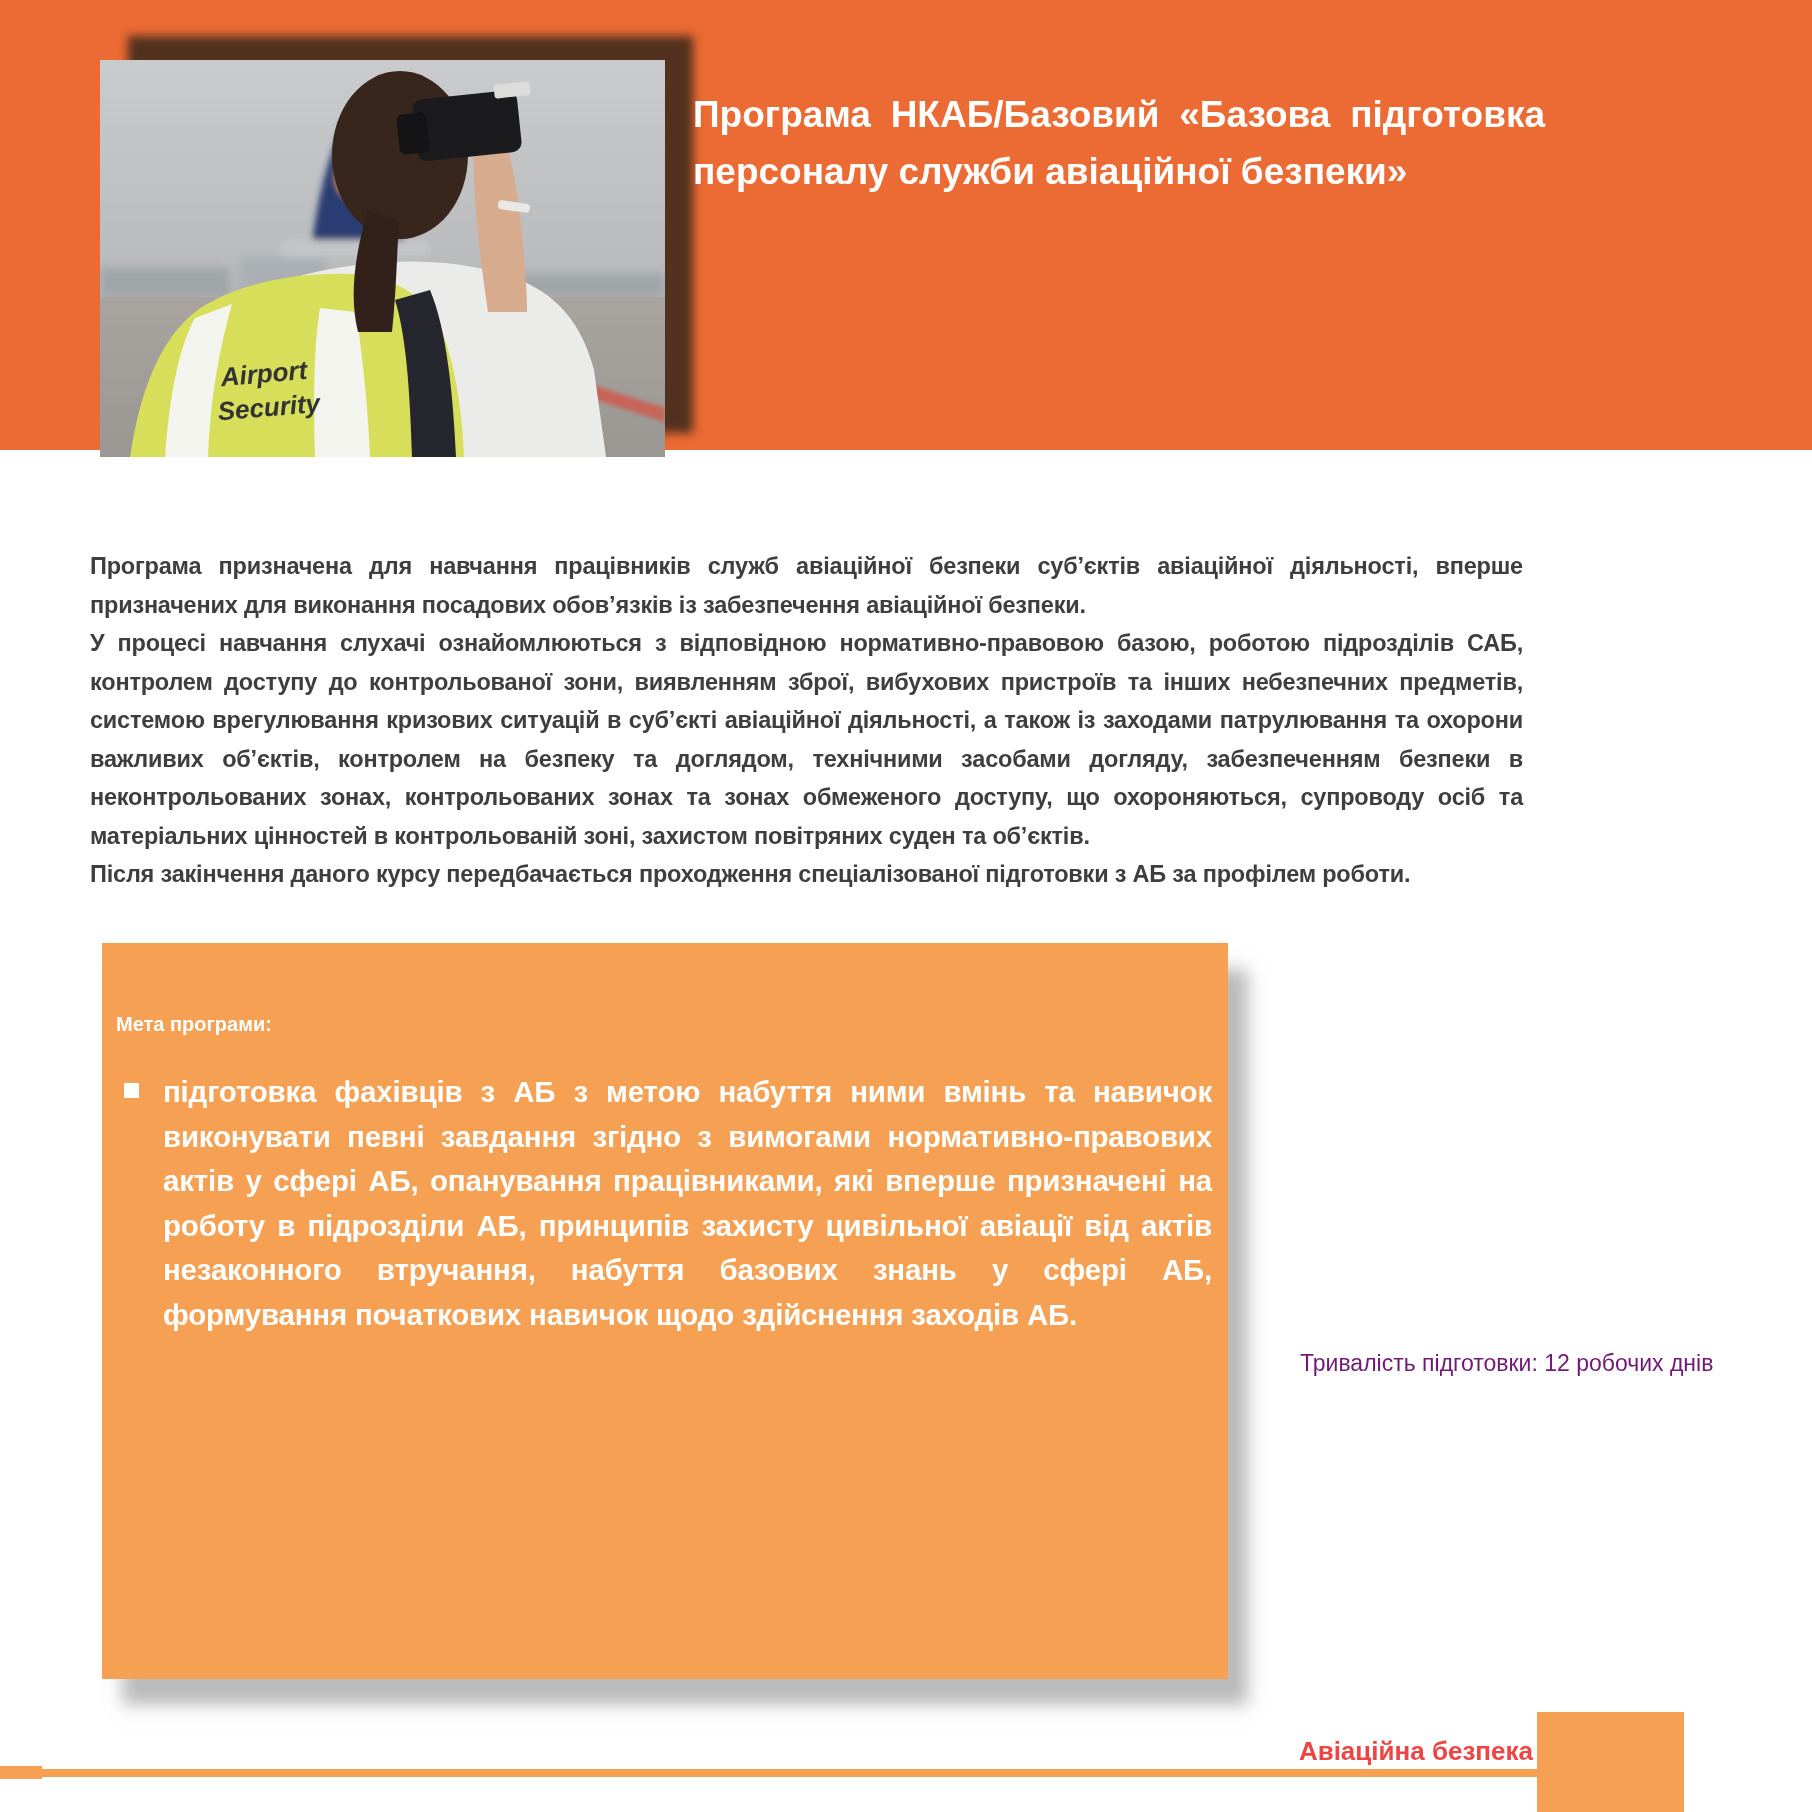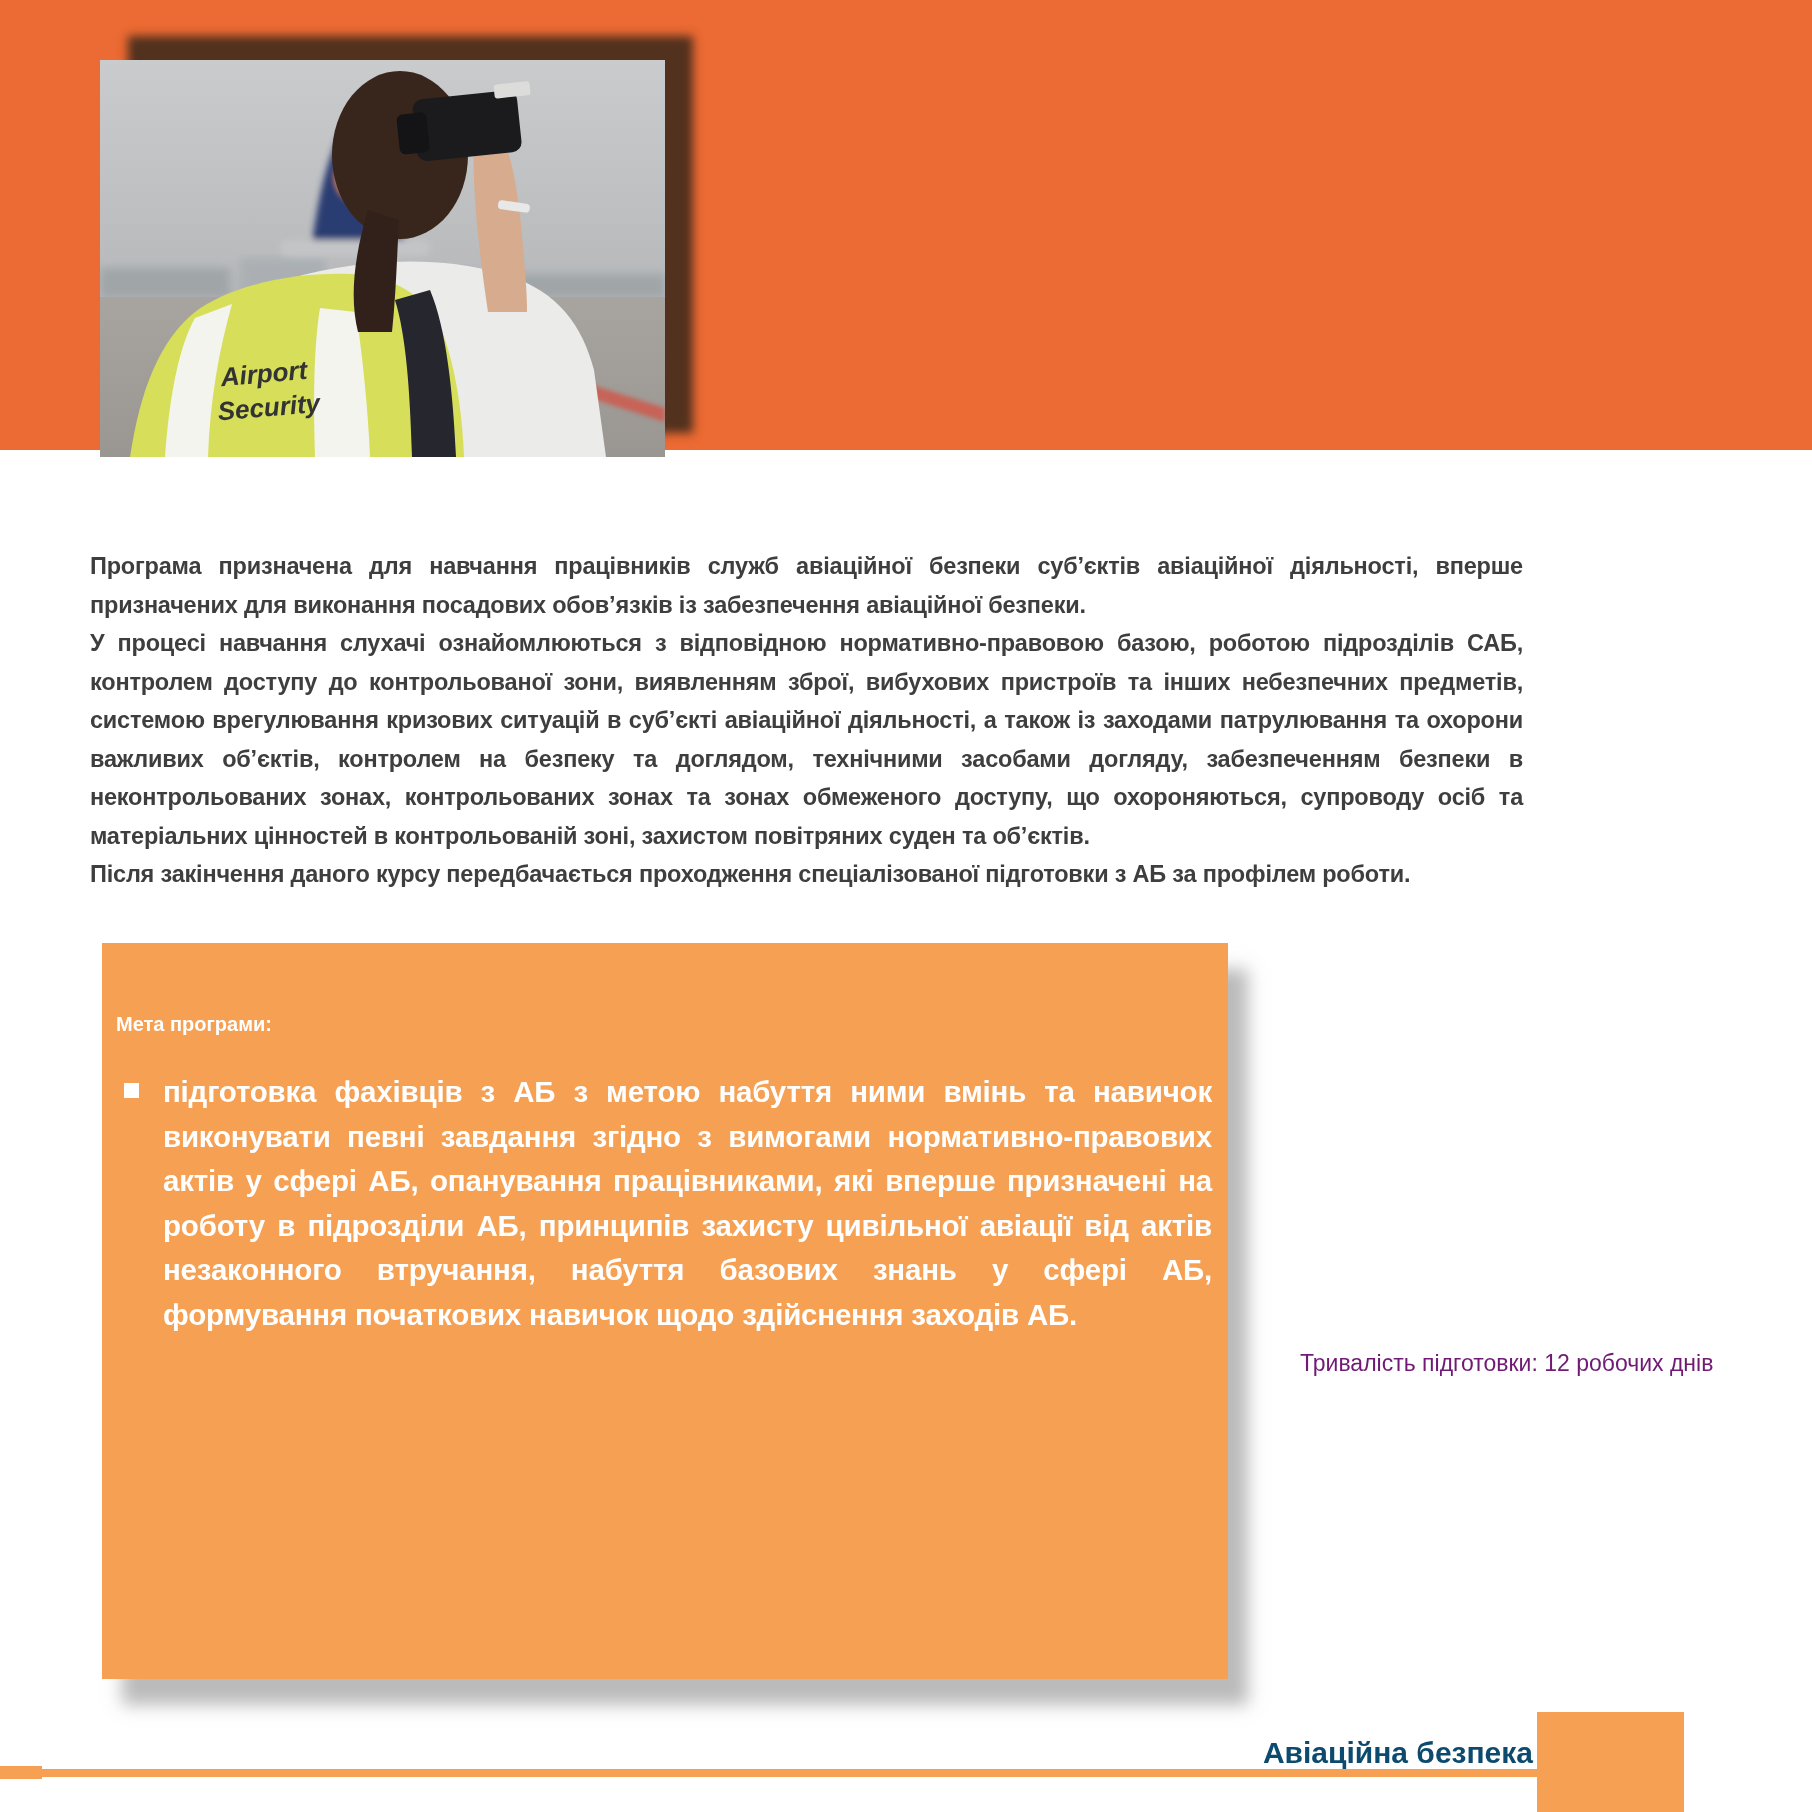"Програма НКАБ/Базовий «Базова підготовка" div.header-title { html: none -> <div>Програма НКАБ/Базовий «Базова підготовка персоналу служби авіаційної безпеки»</div> }
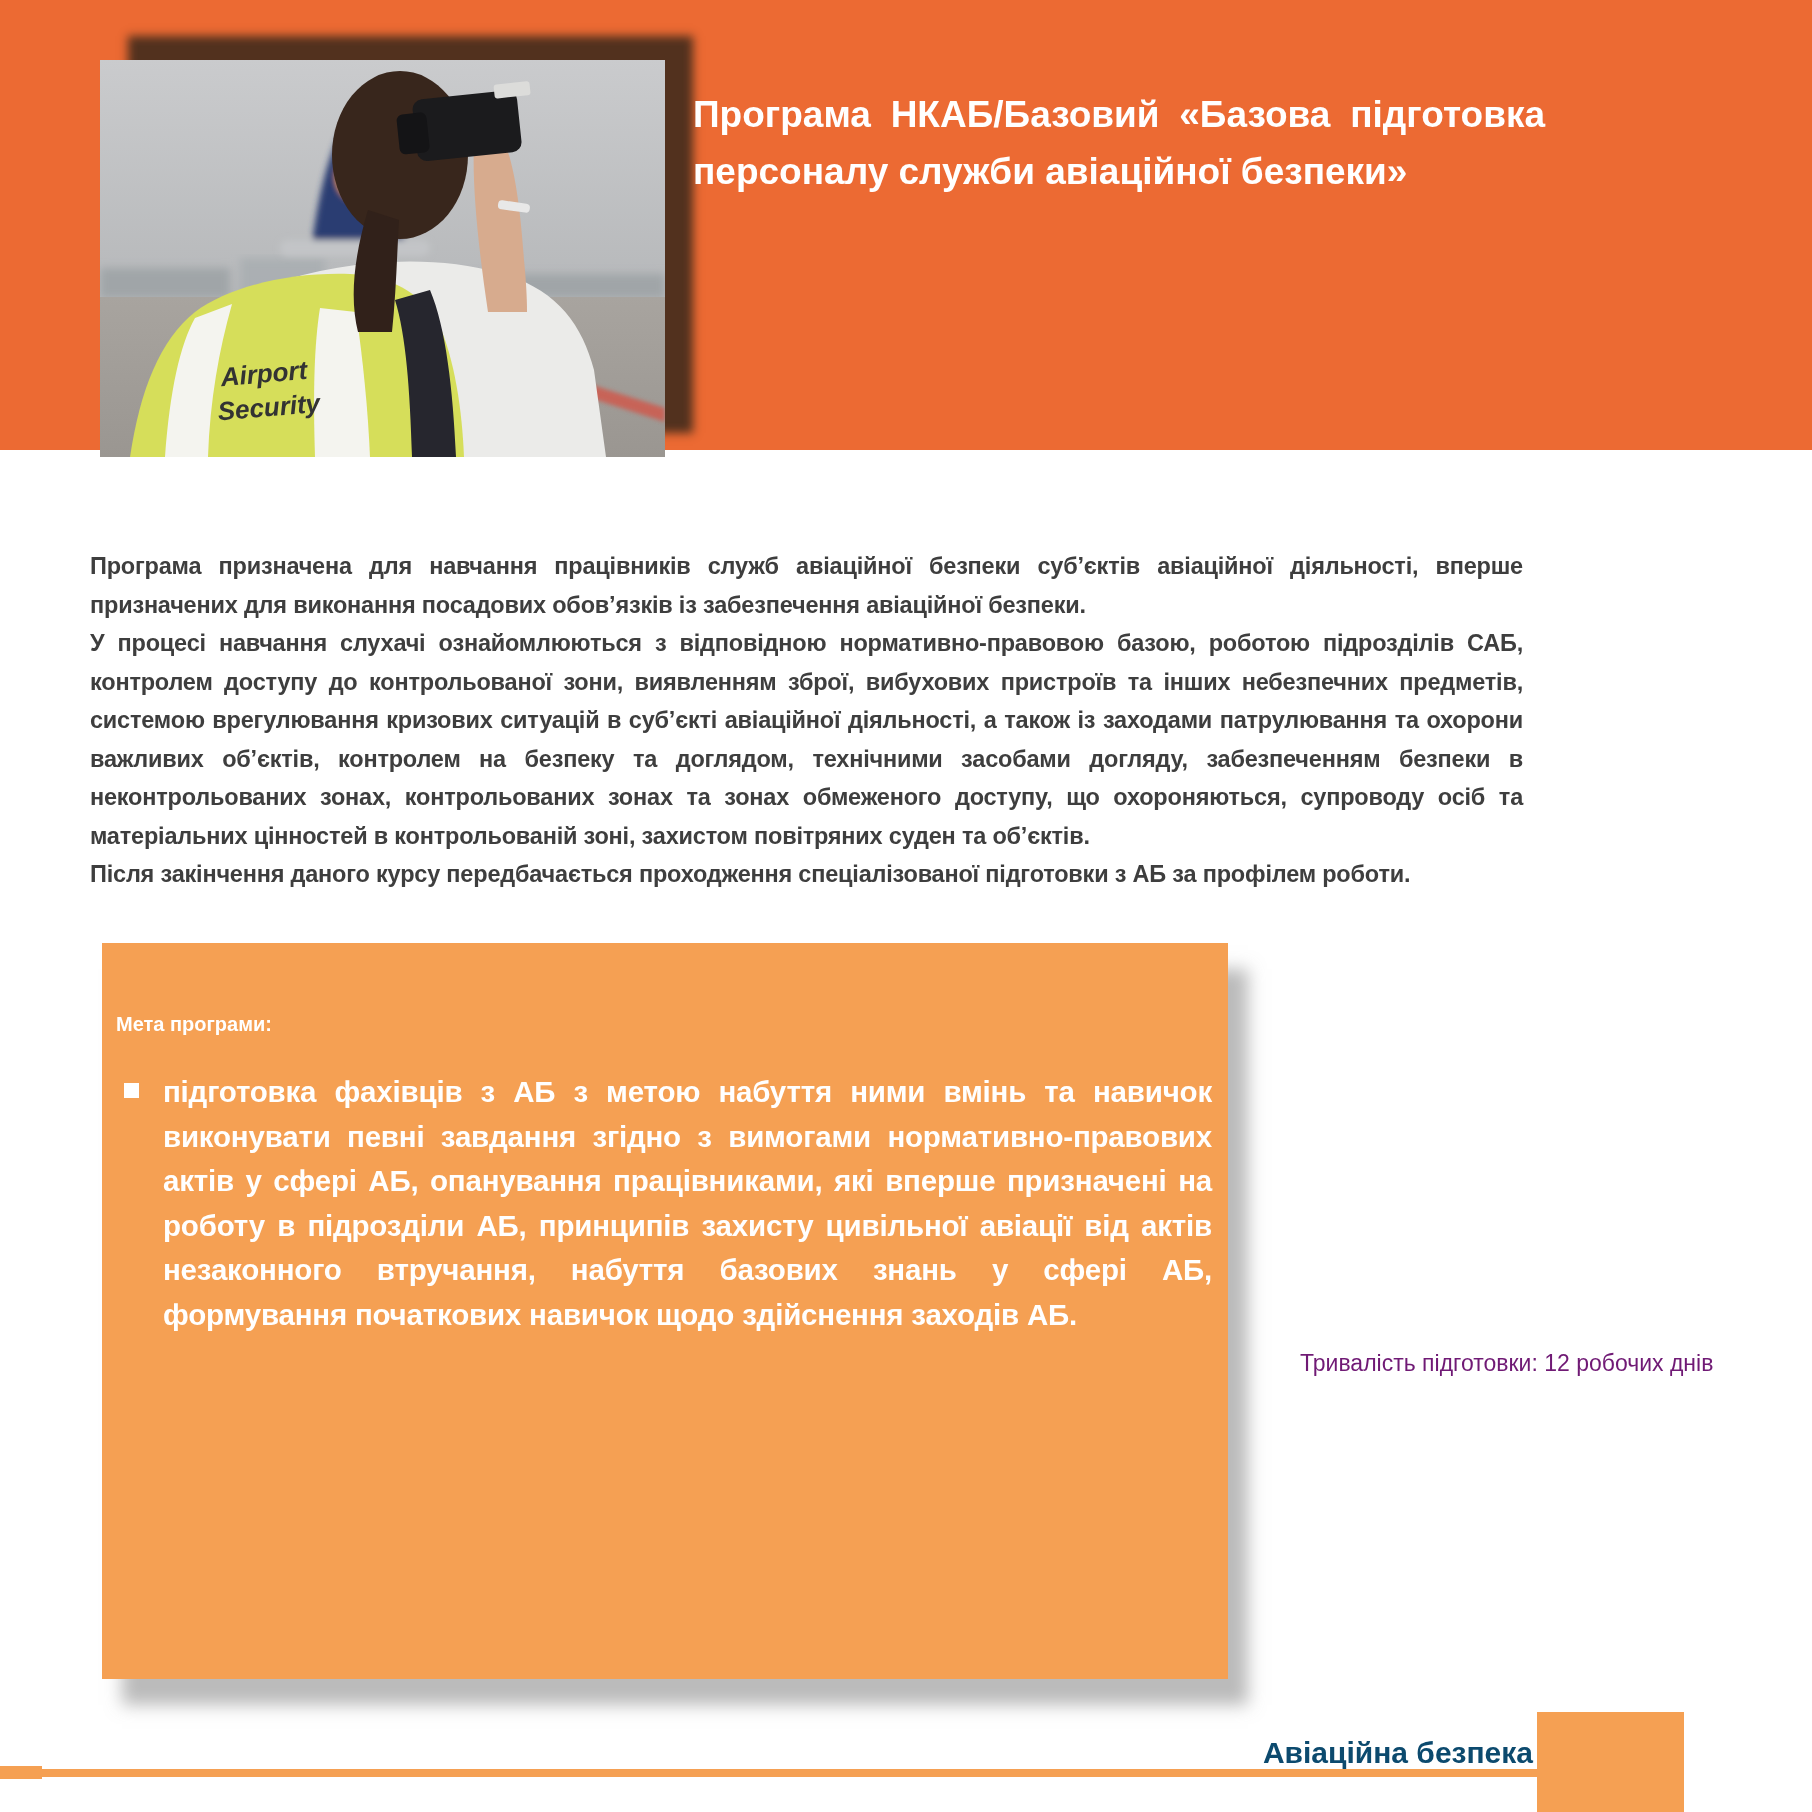"Авіаційна безпека" .footer-text { color: #0c4a6e -> #ef4444; font-size: 30px -> 26px }
